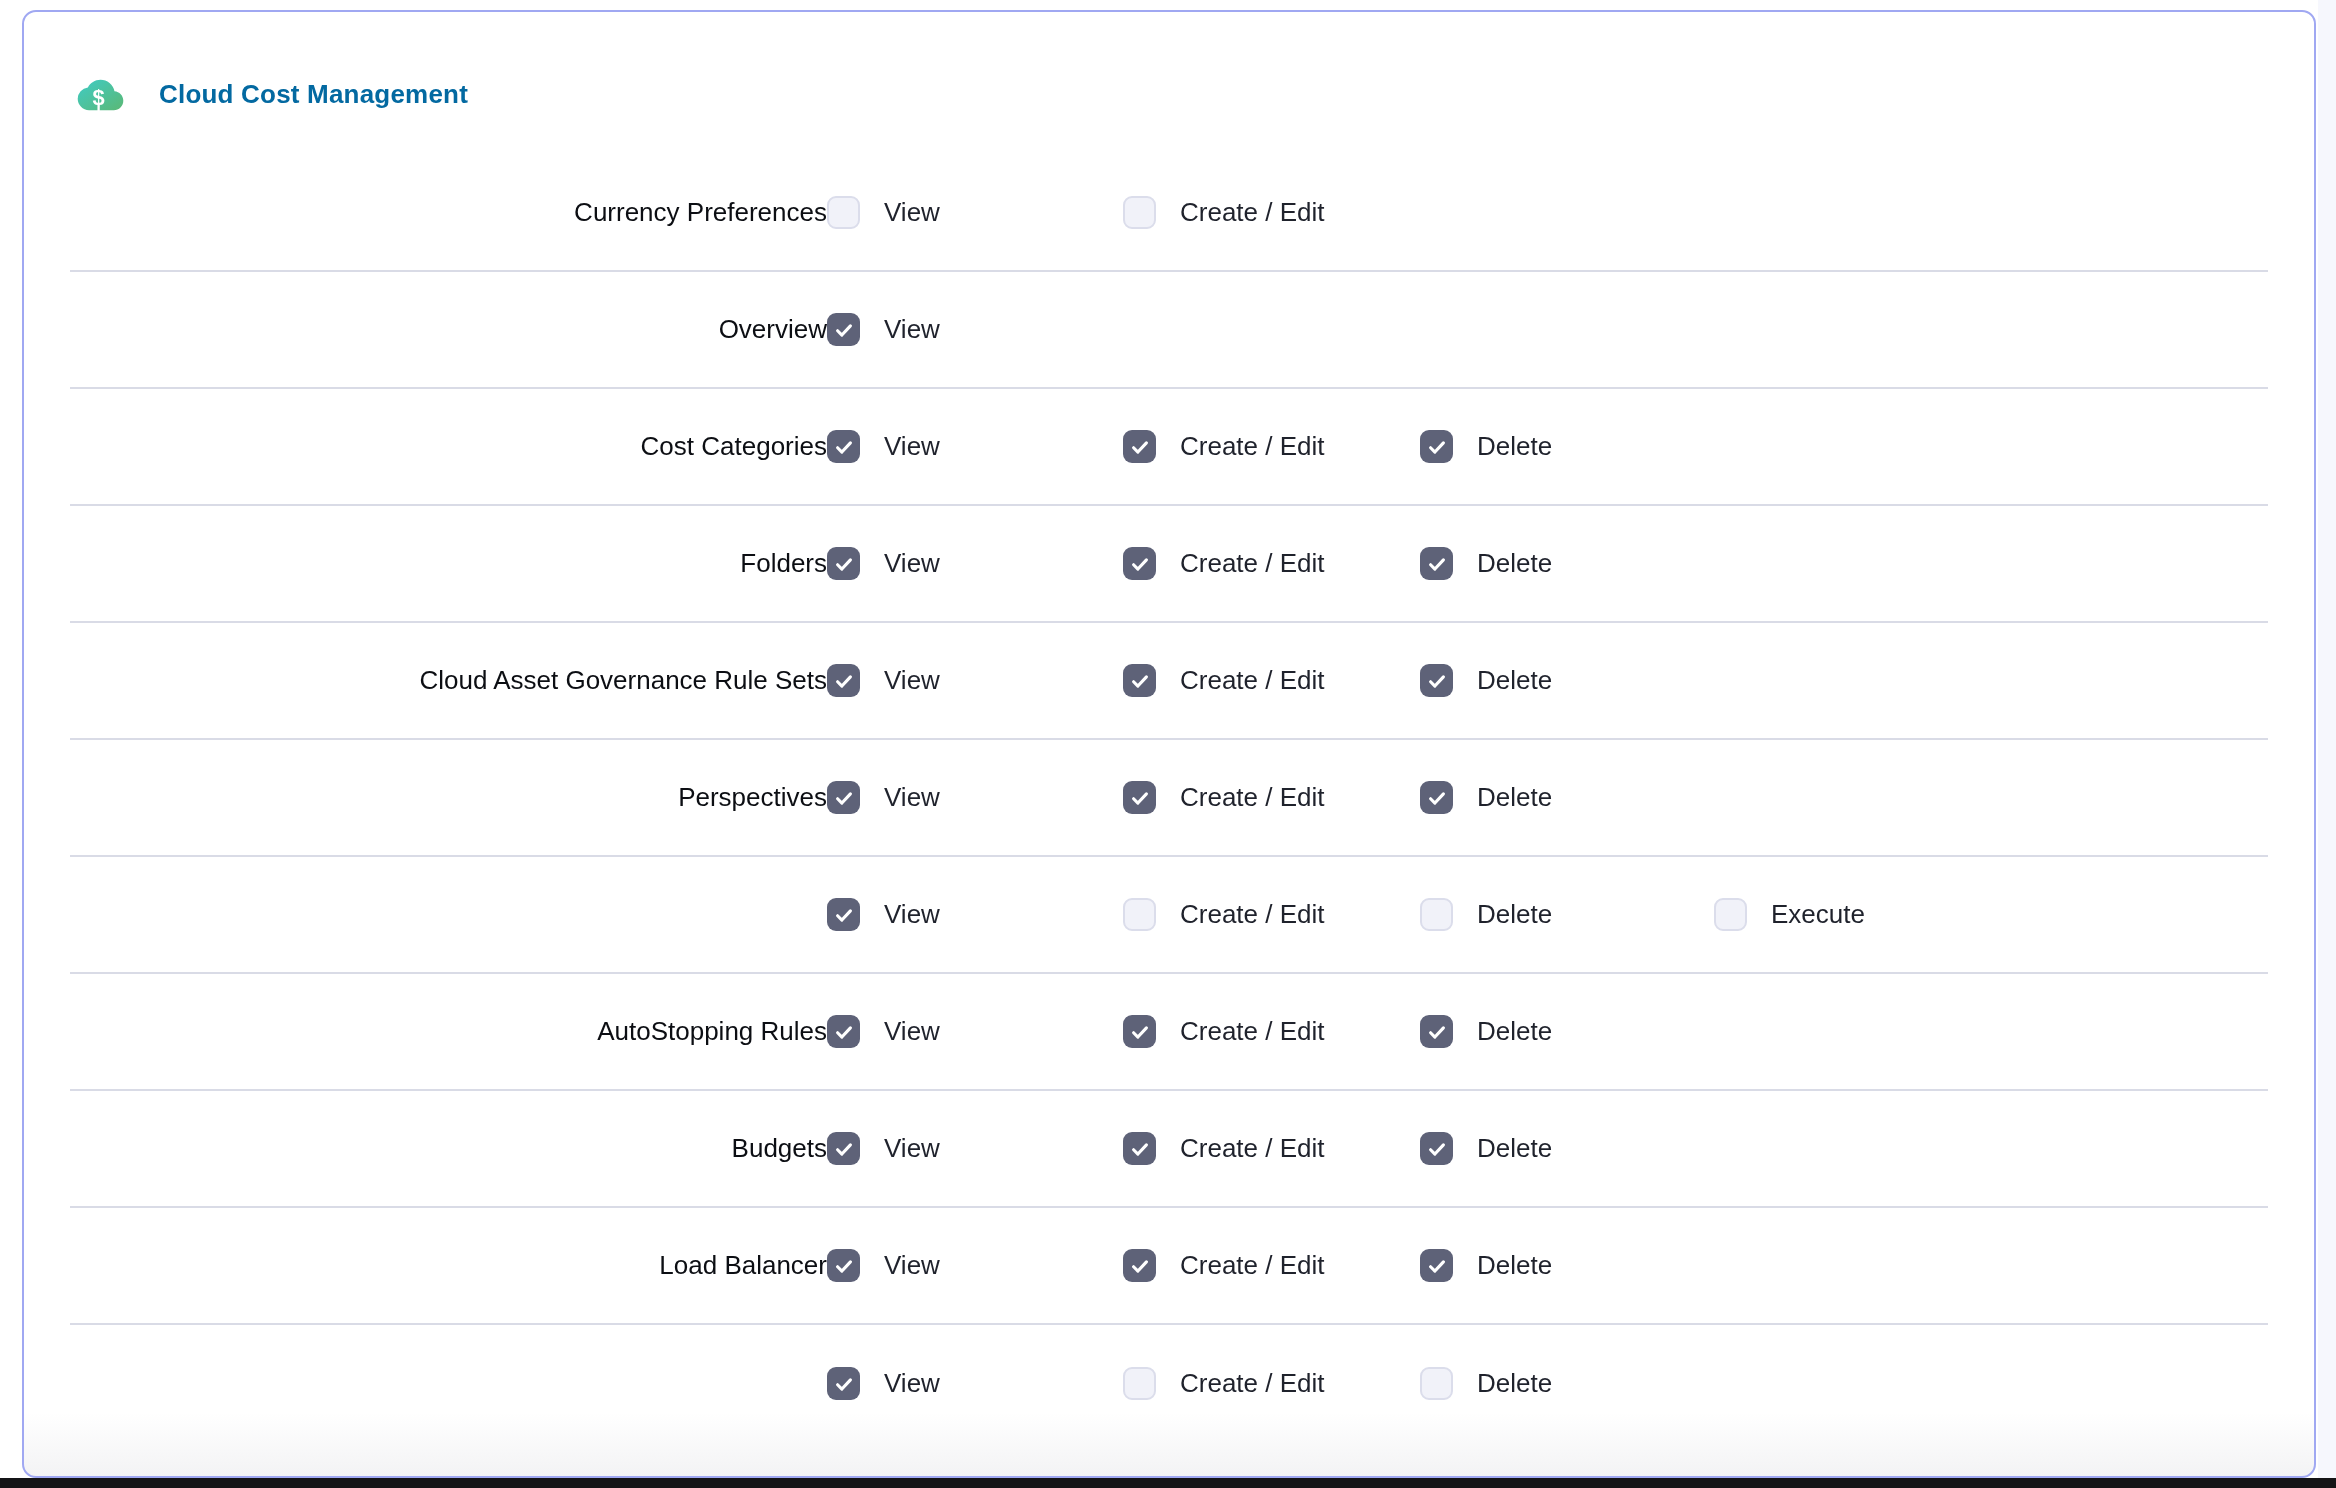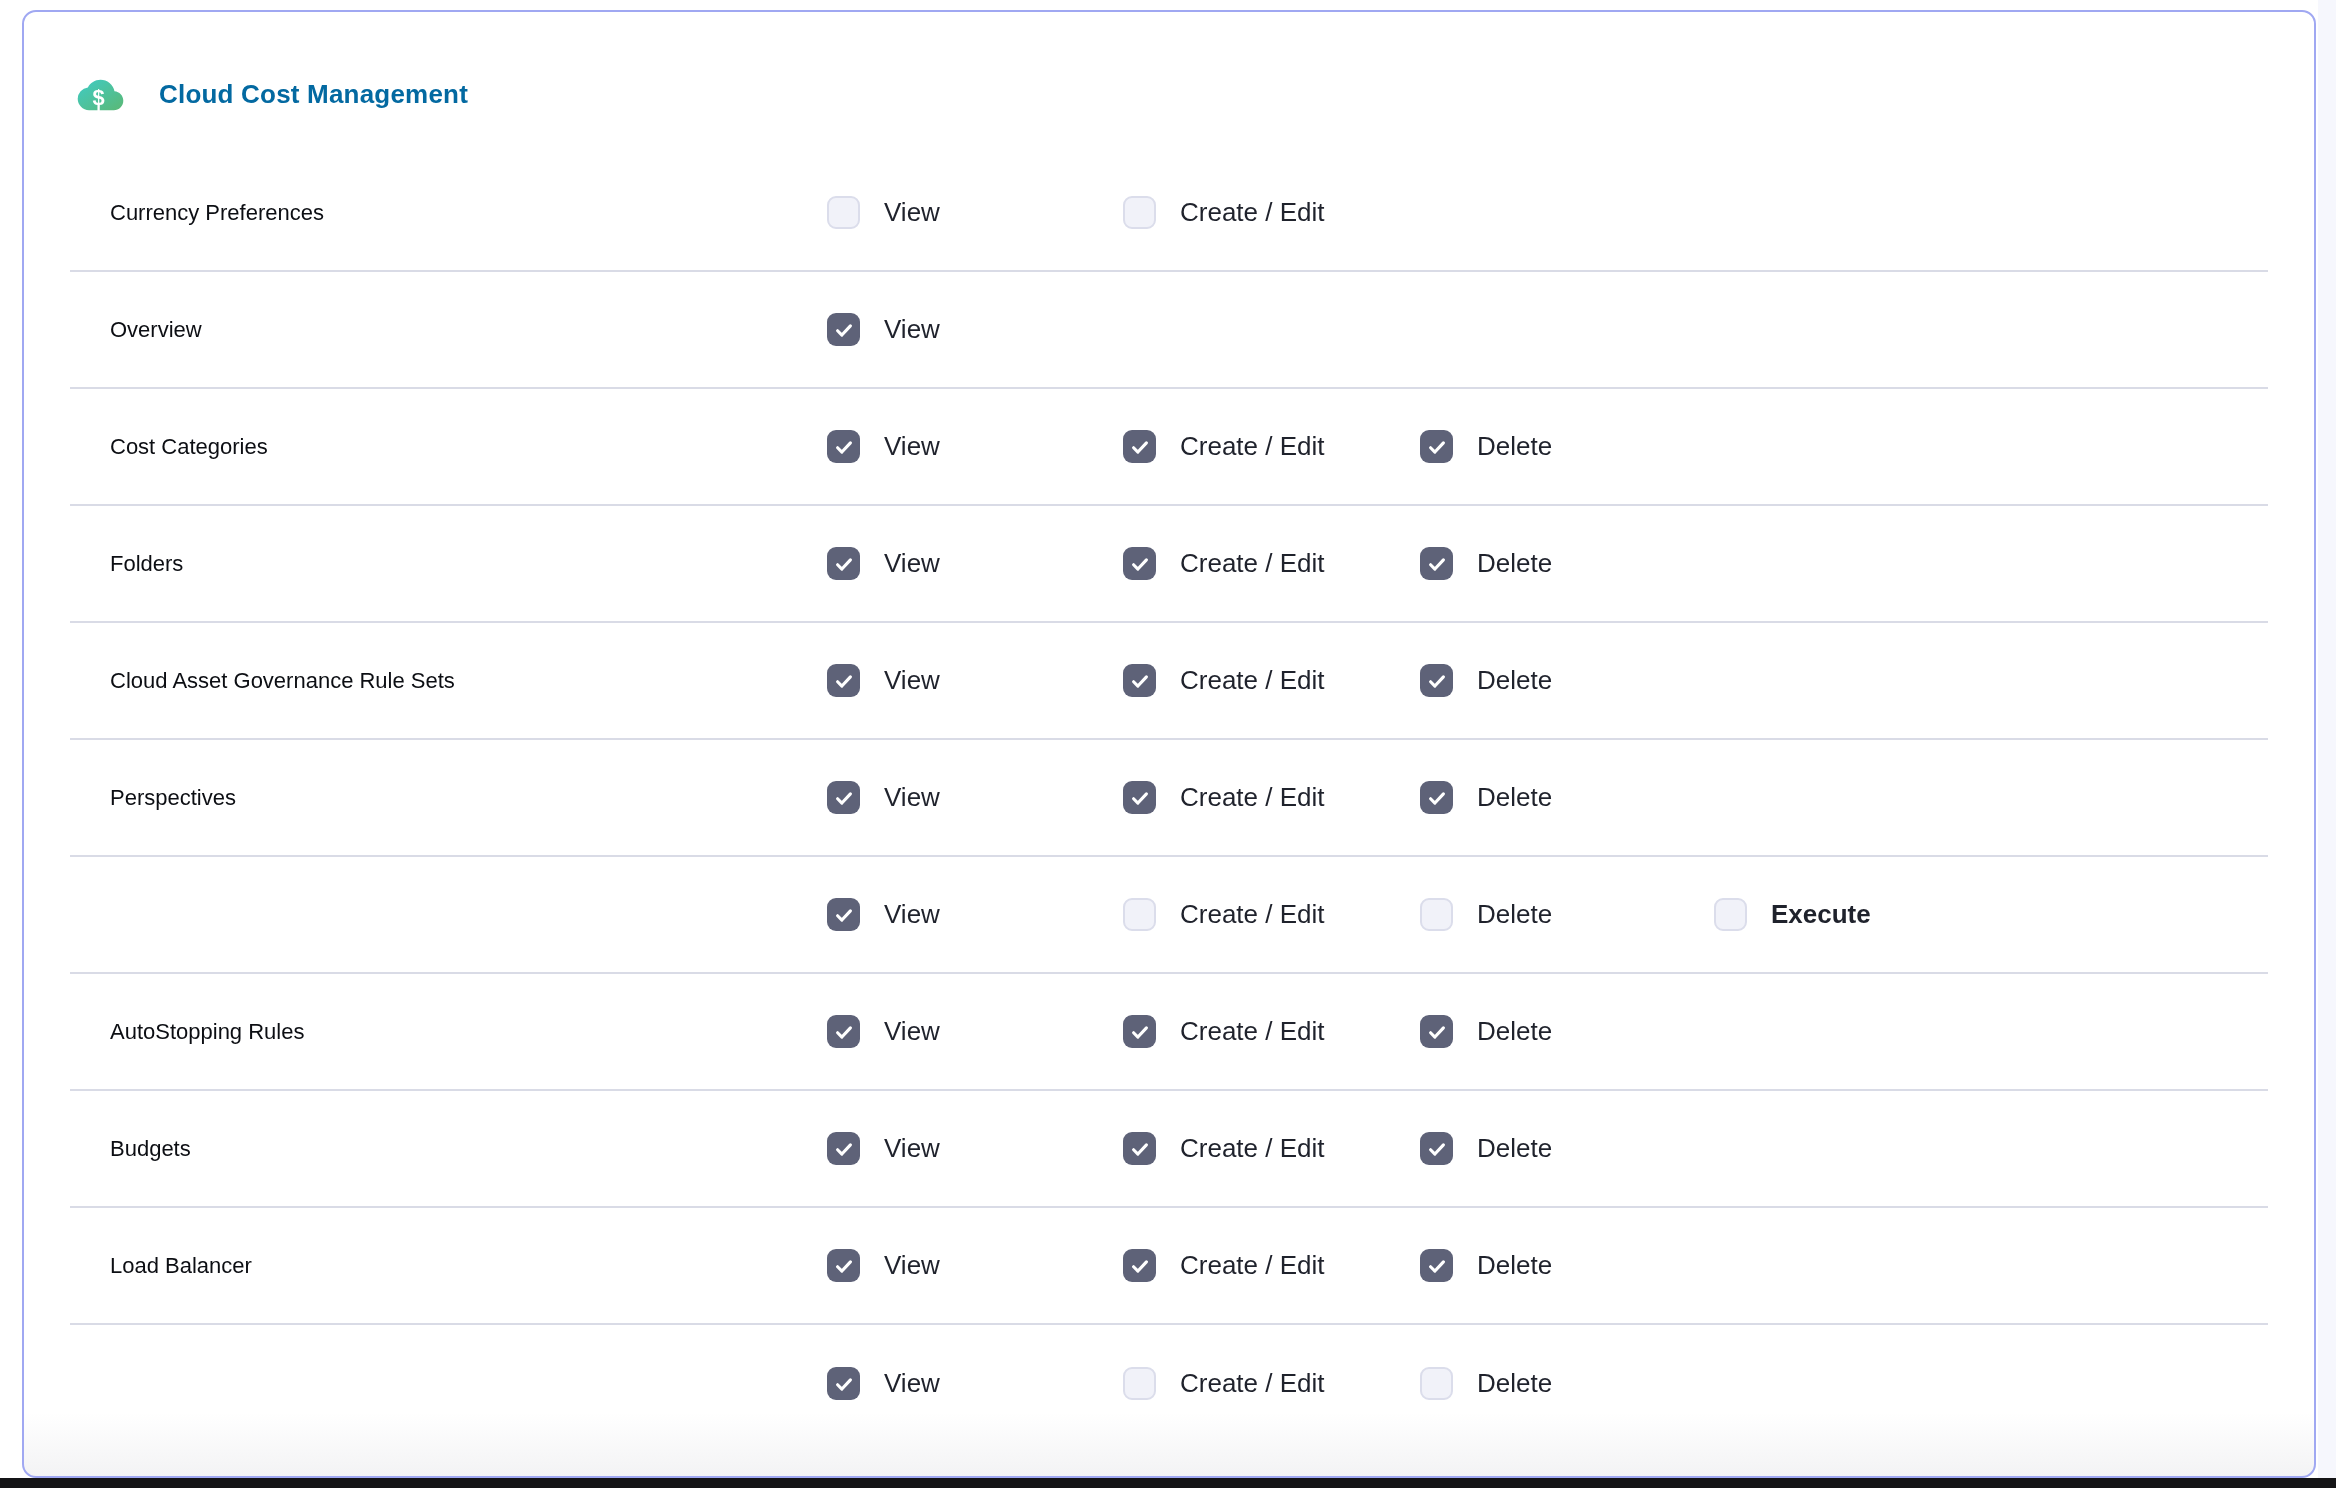"Currency Preferences" .row-label { font-size: 22px -> 26px; text-align: none -> right }
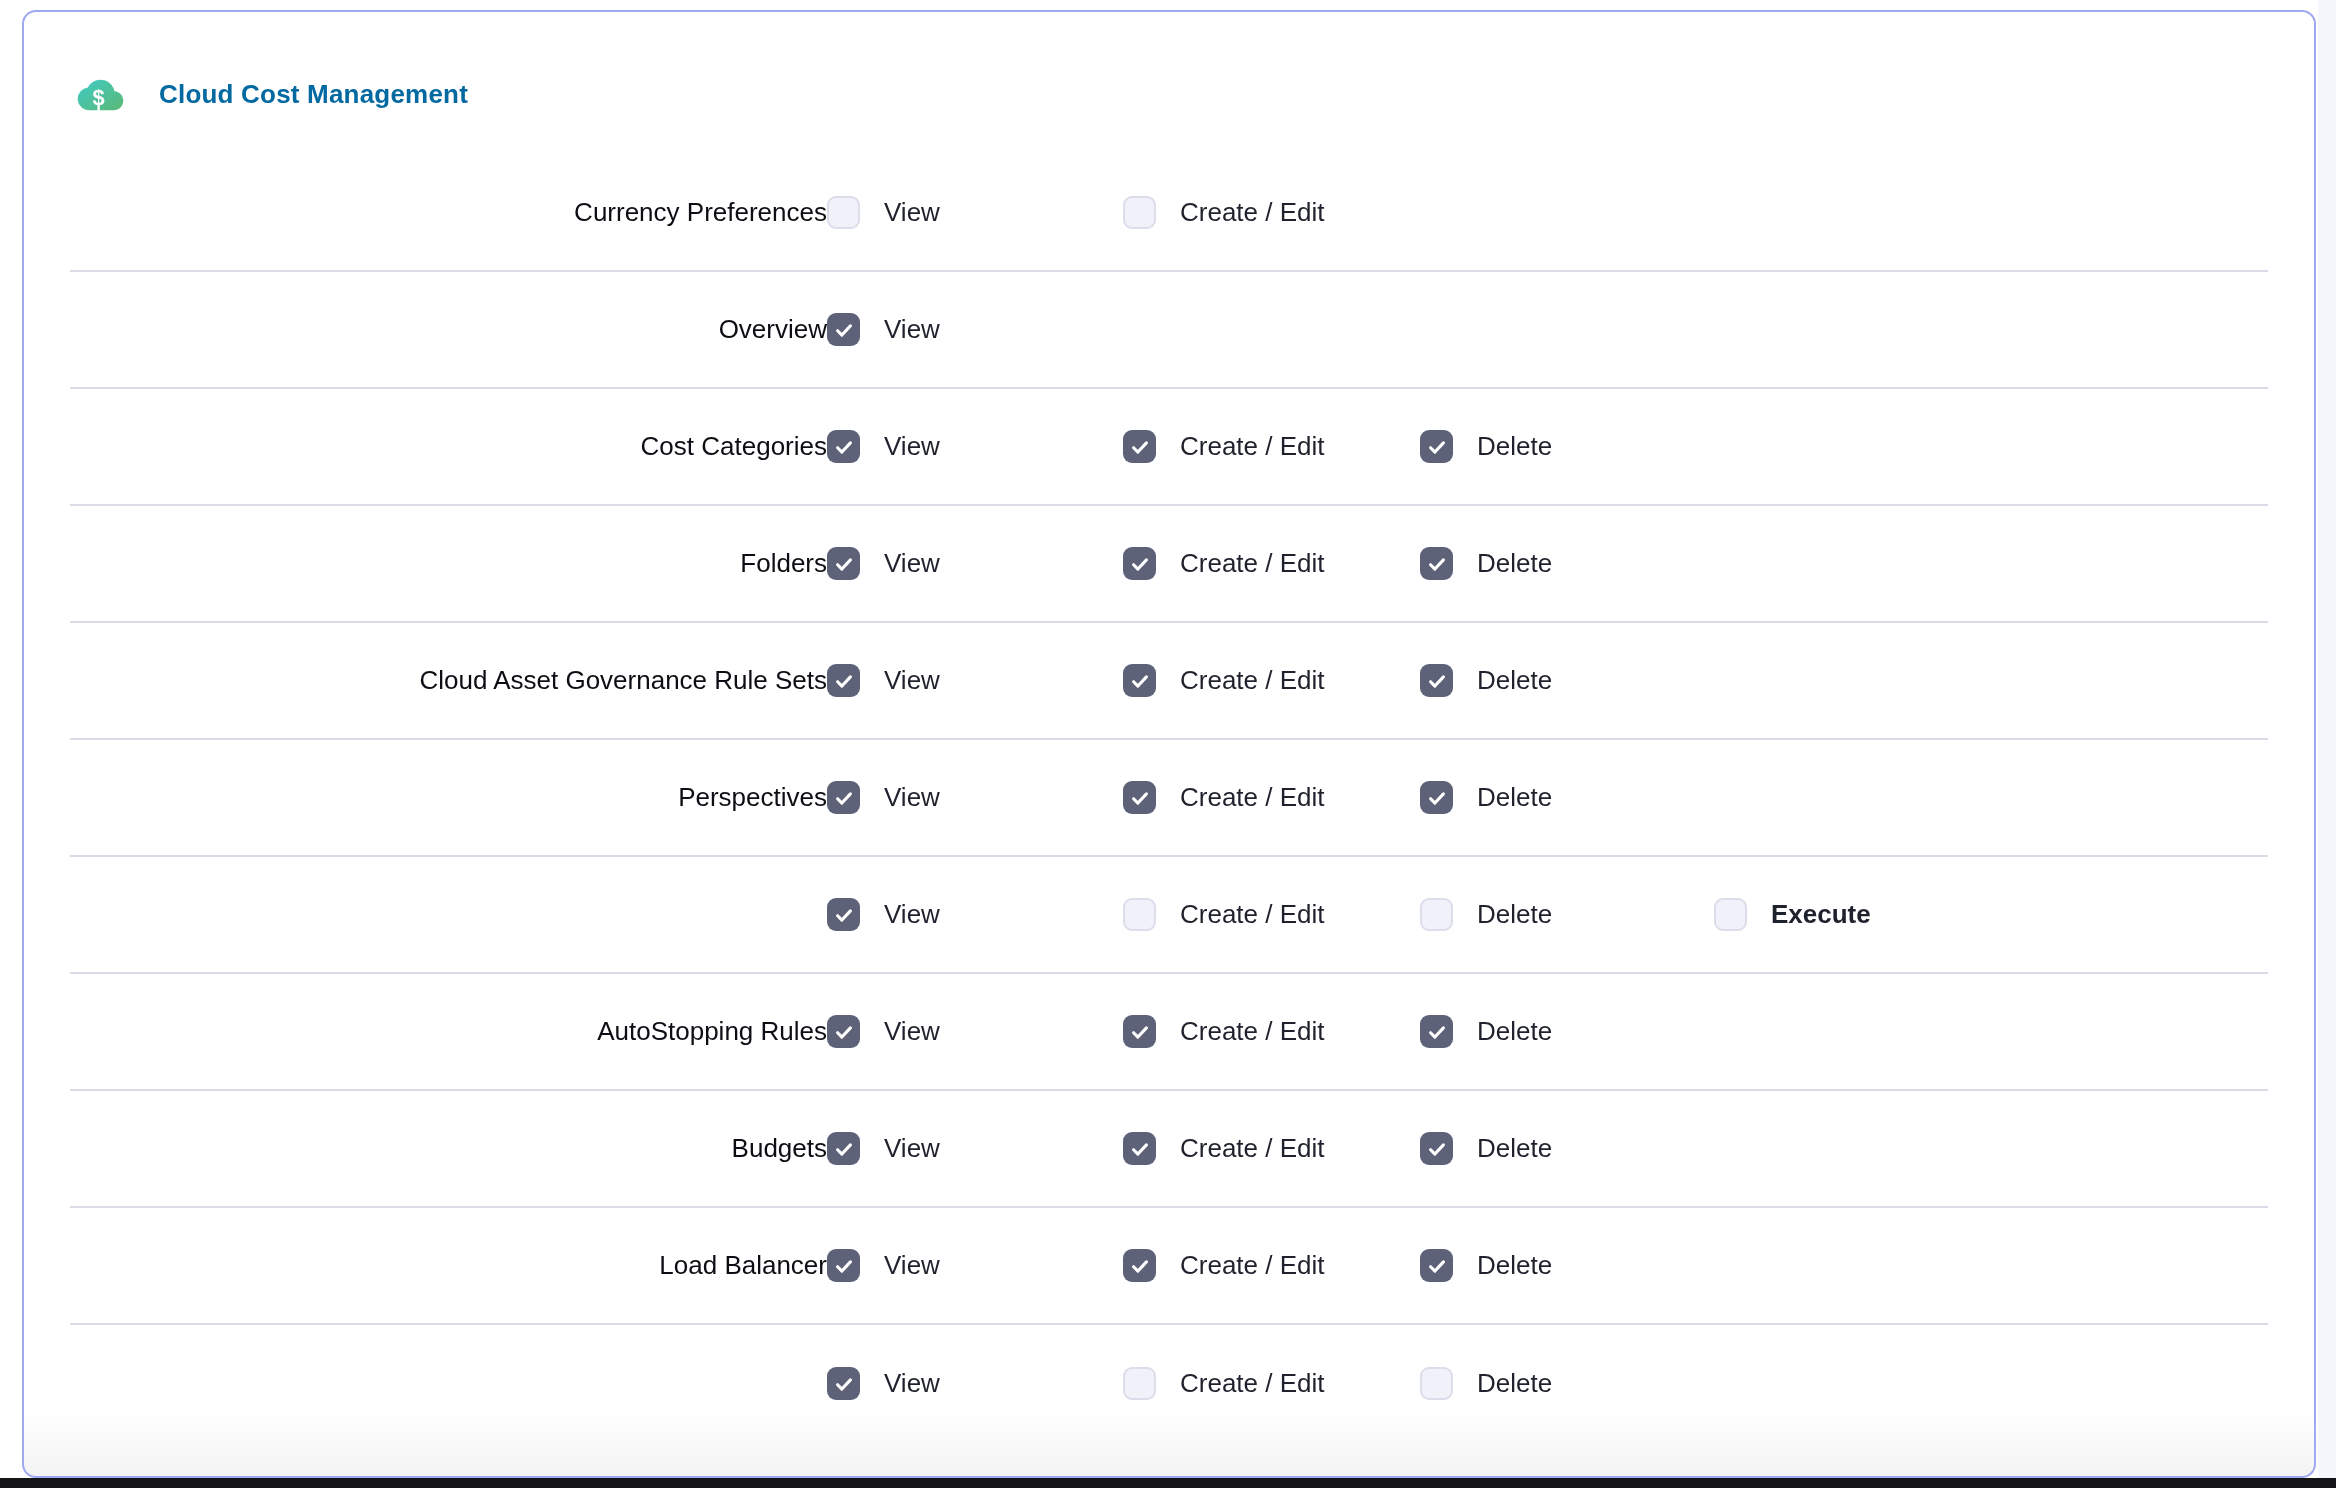"Execute" label.check-cell { font-weight: bold -> none }
